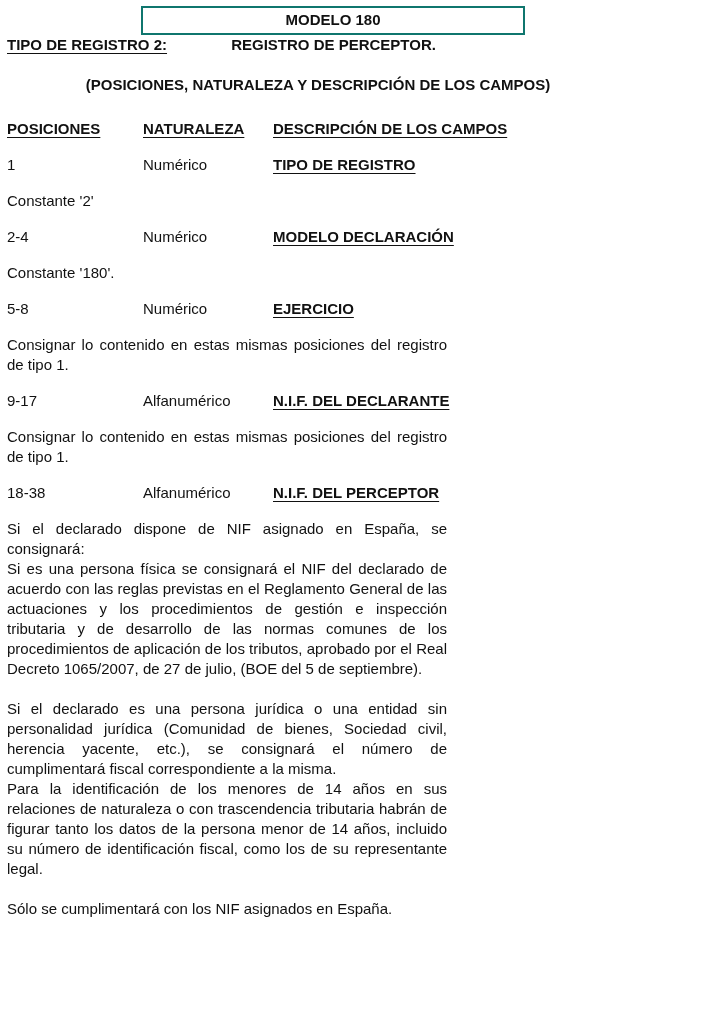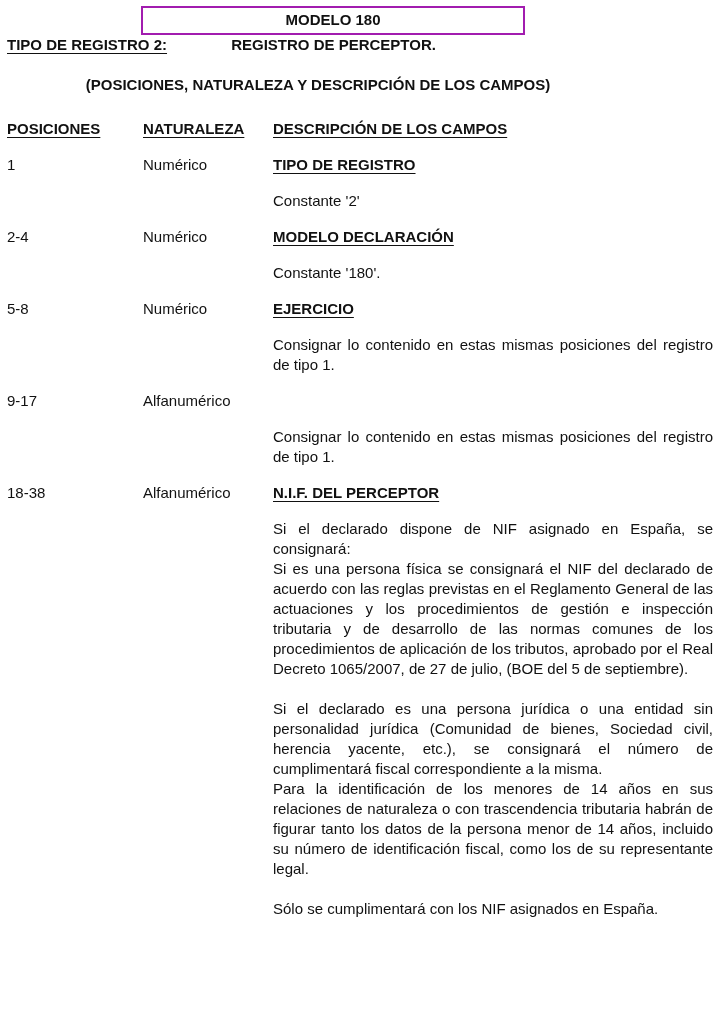"MODELO 180" .title-box { border: 2px solid #a21caf -> 2px solid #0f766e }
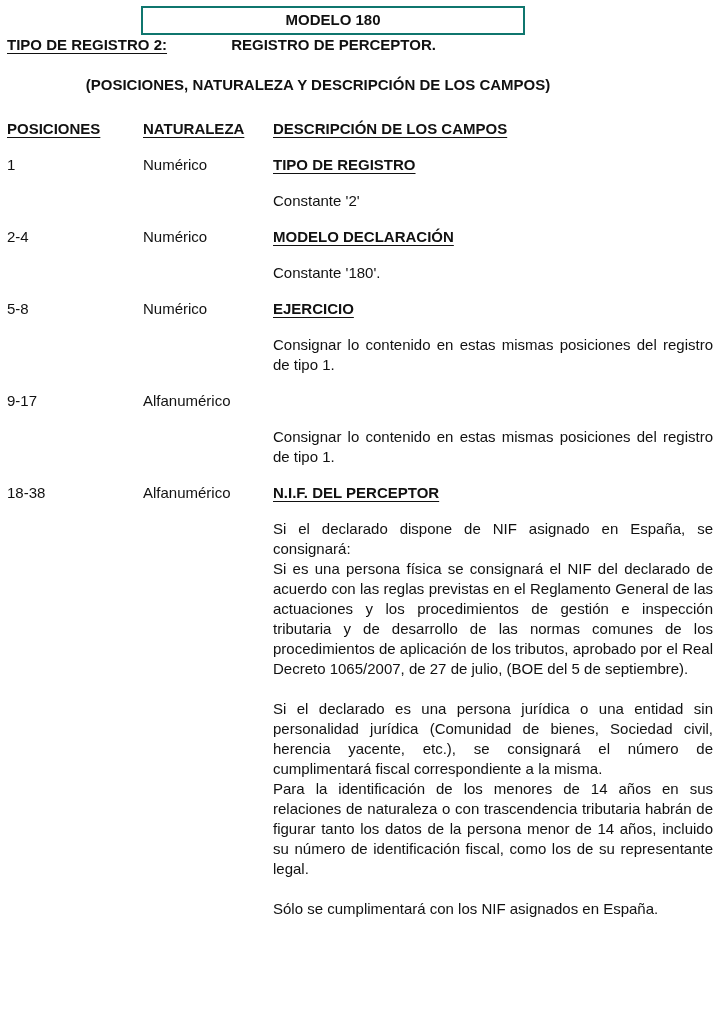"Constante '2'" .desc { margin-left: 266px -> none }
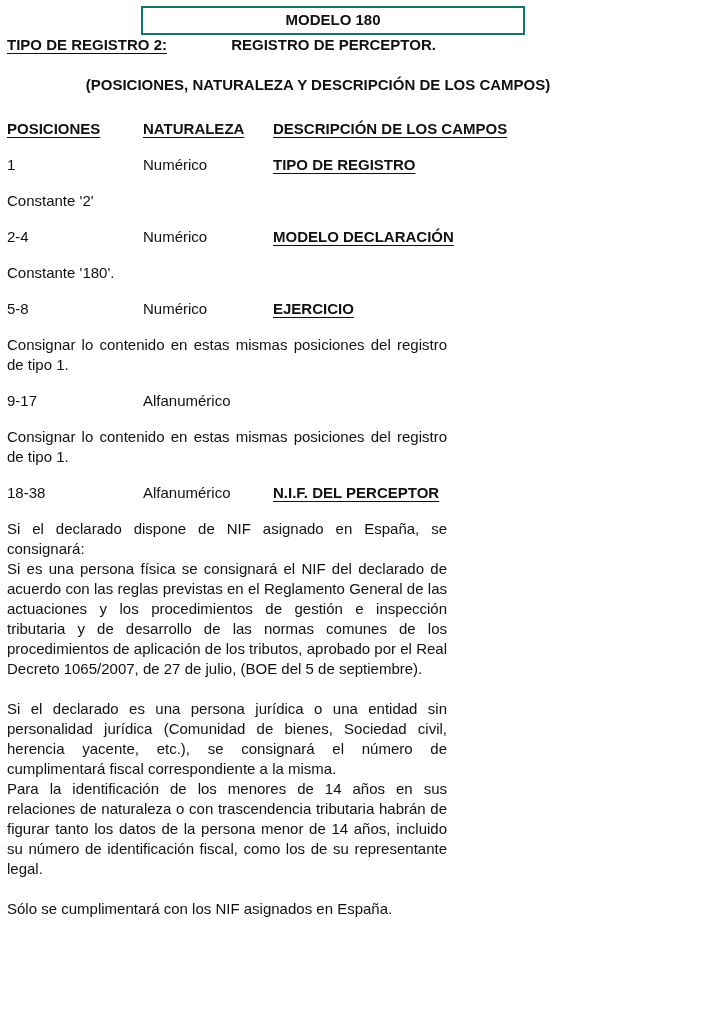"N.I.F. DEL DECLARANTE" span.field-title { html: none -> <span>N.I.F. DEL DECLARANTE</span> }
